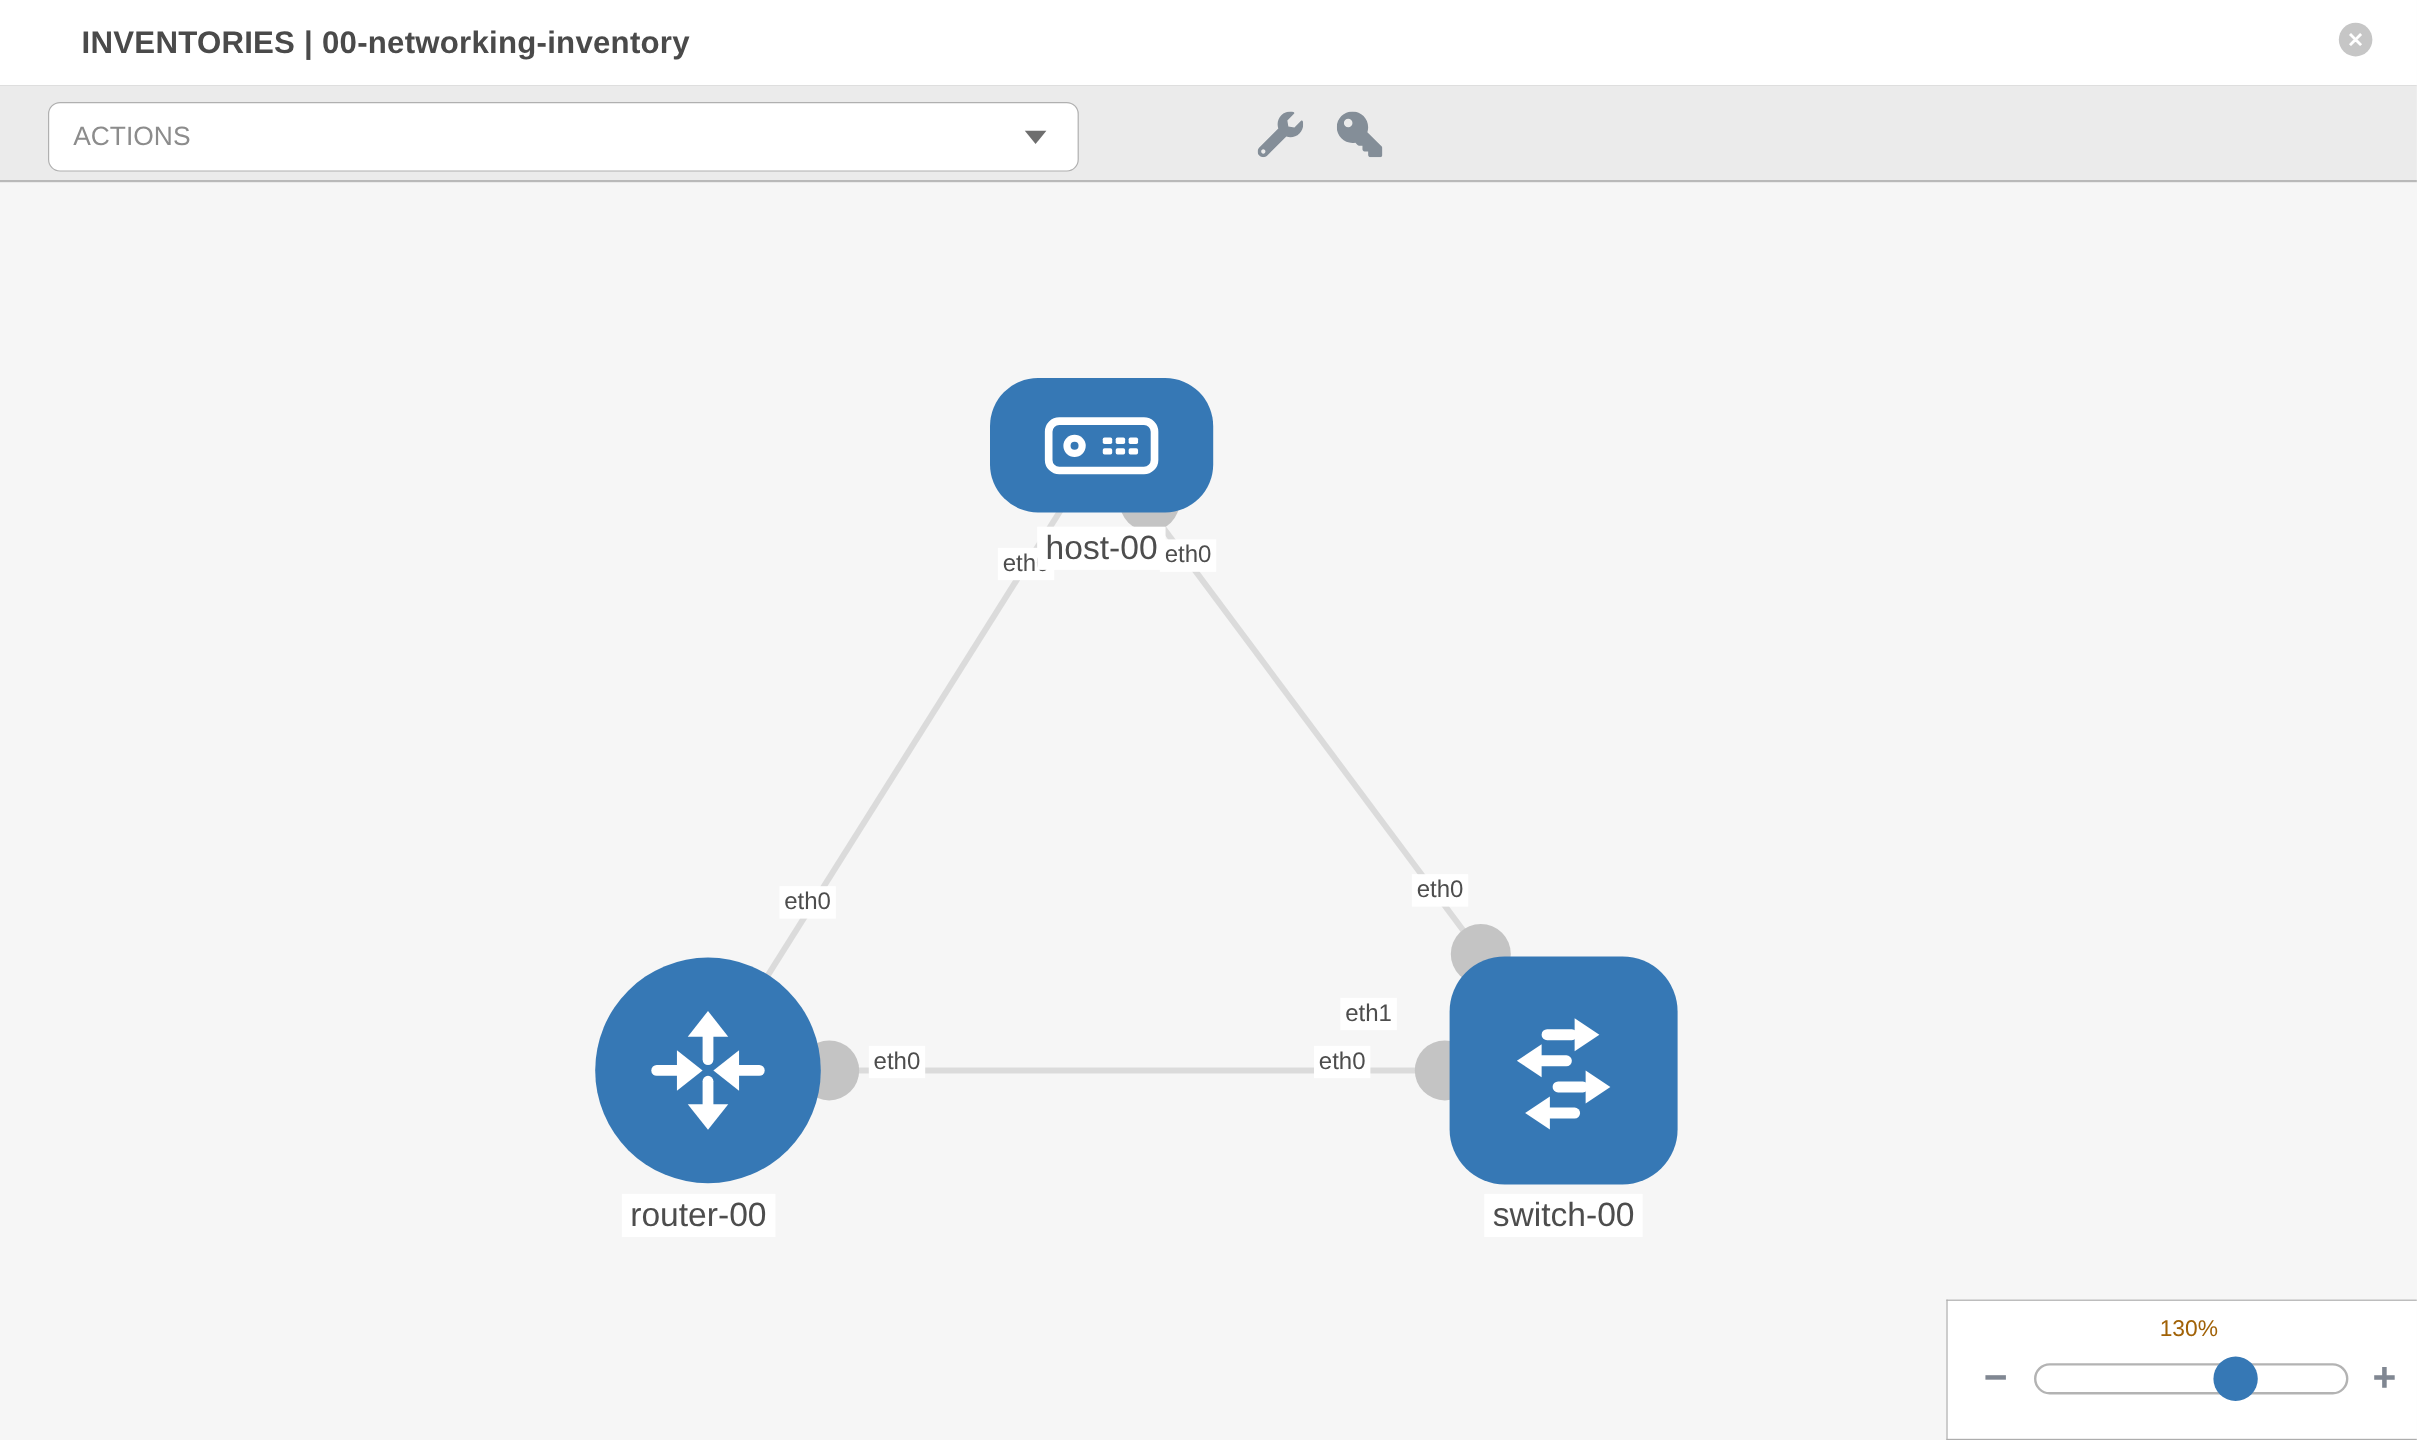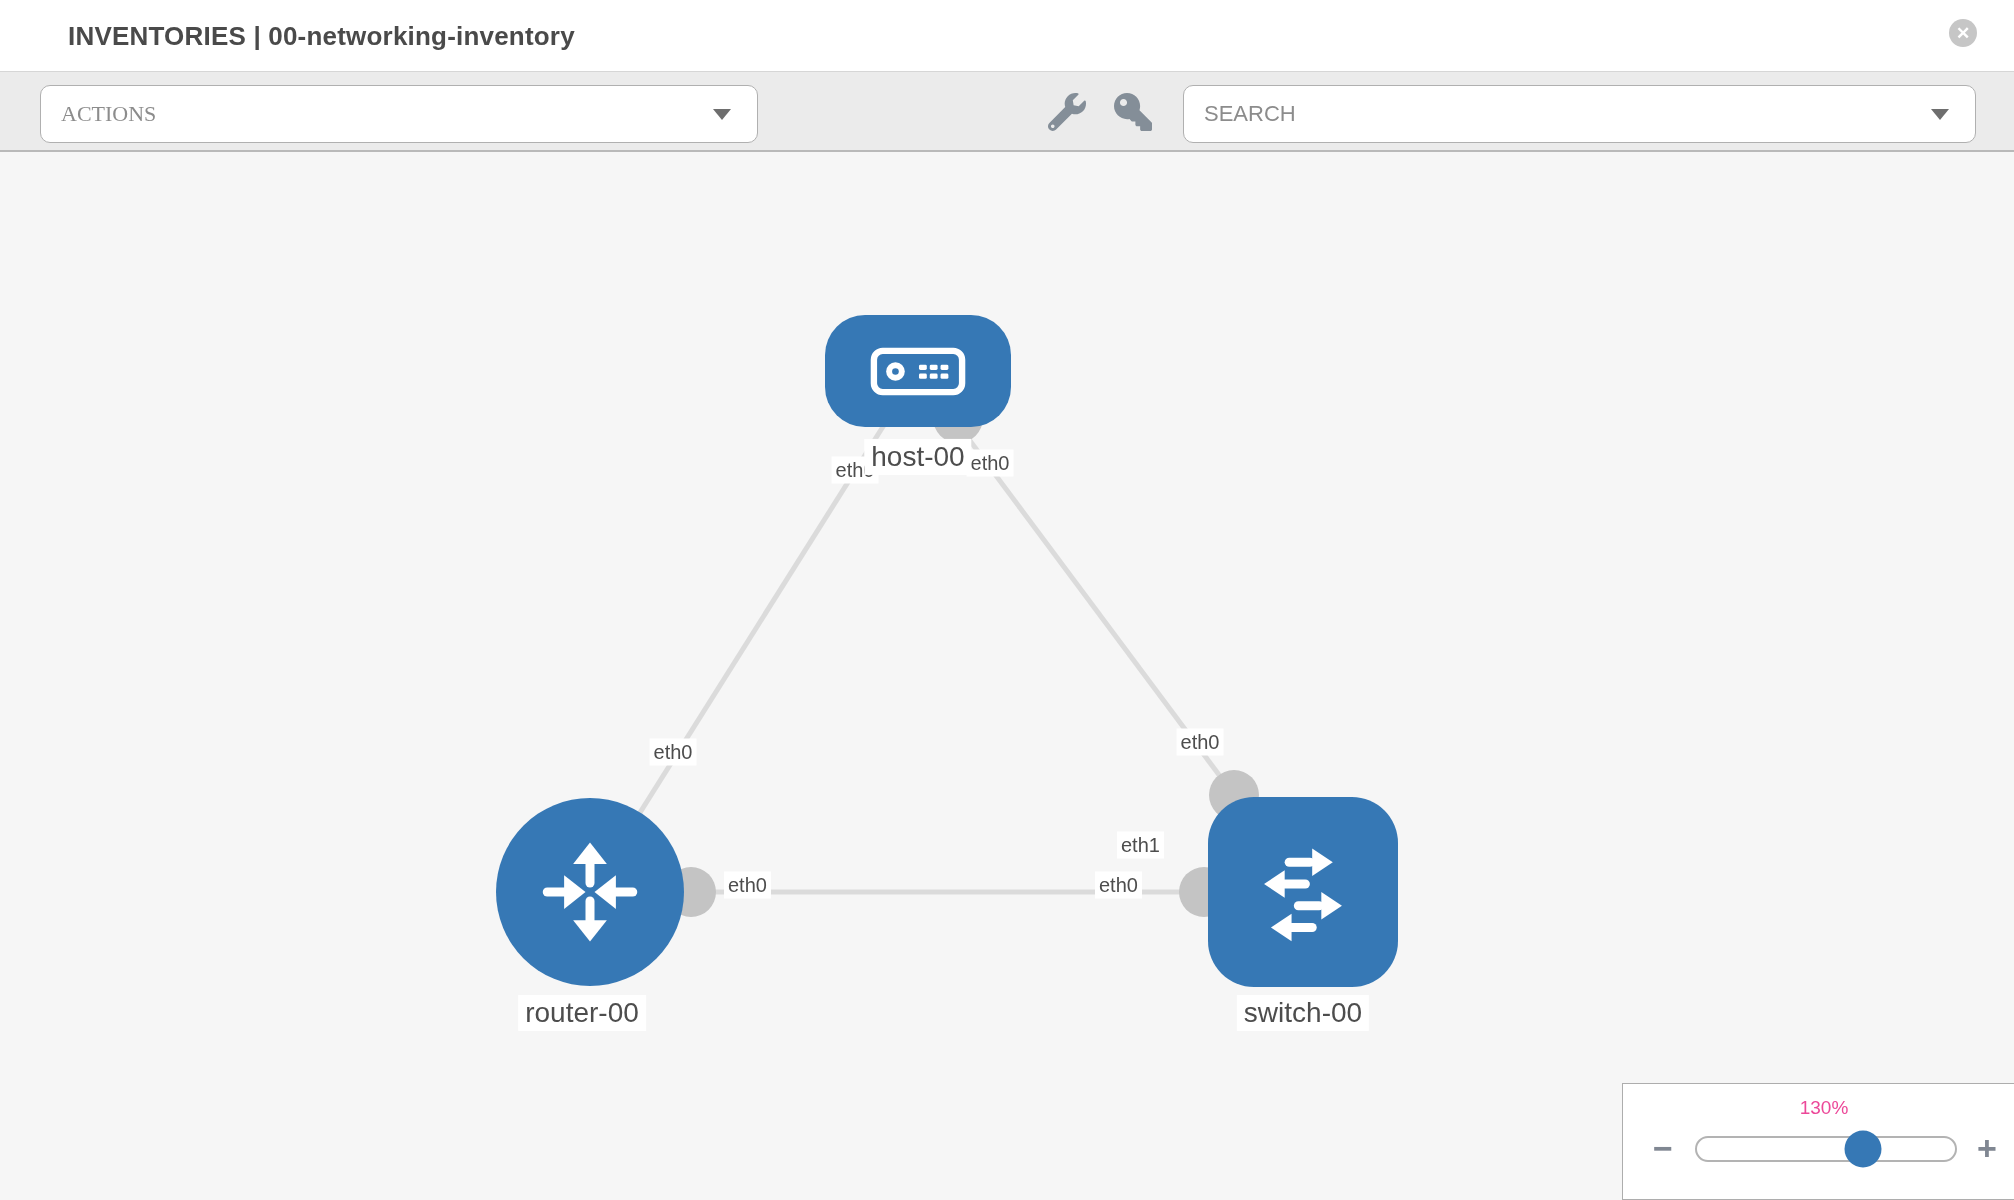"ACTIONS" .dropdown.actions { font-family: Liberation Serif, serif -> none; width: 718px -> 859px }
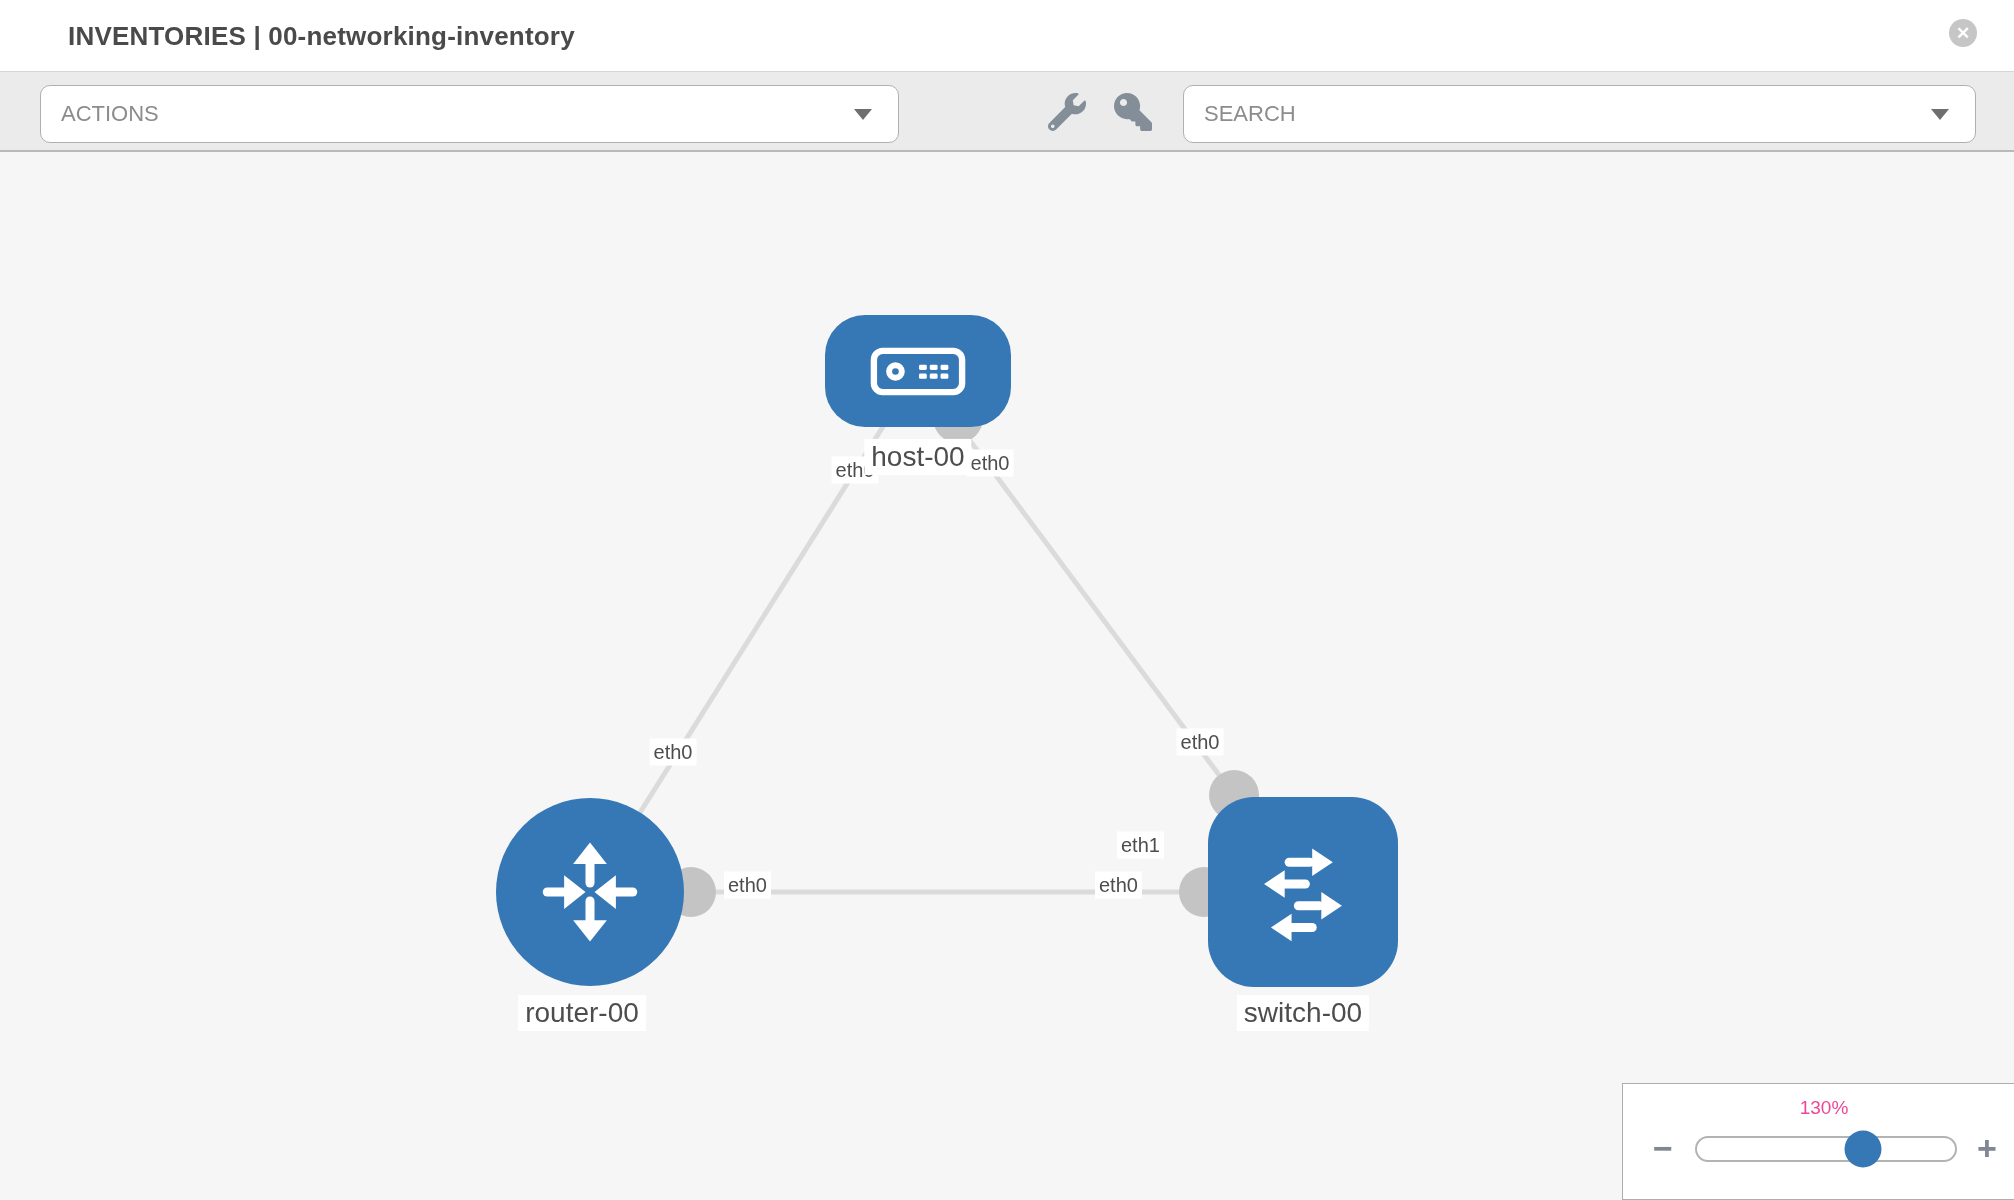"SEARCH" div.dropdown { html: <div> <span>SEARCH</span> <span></span> </div> -> none }
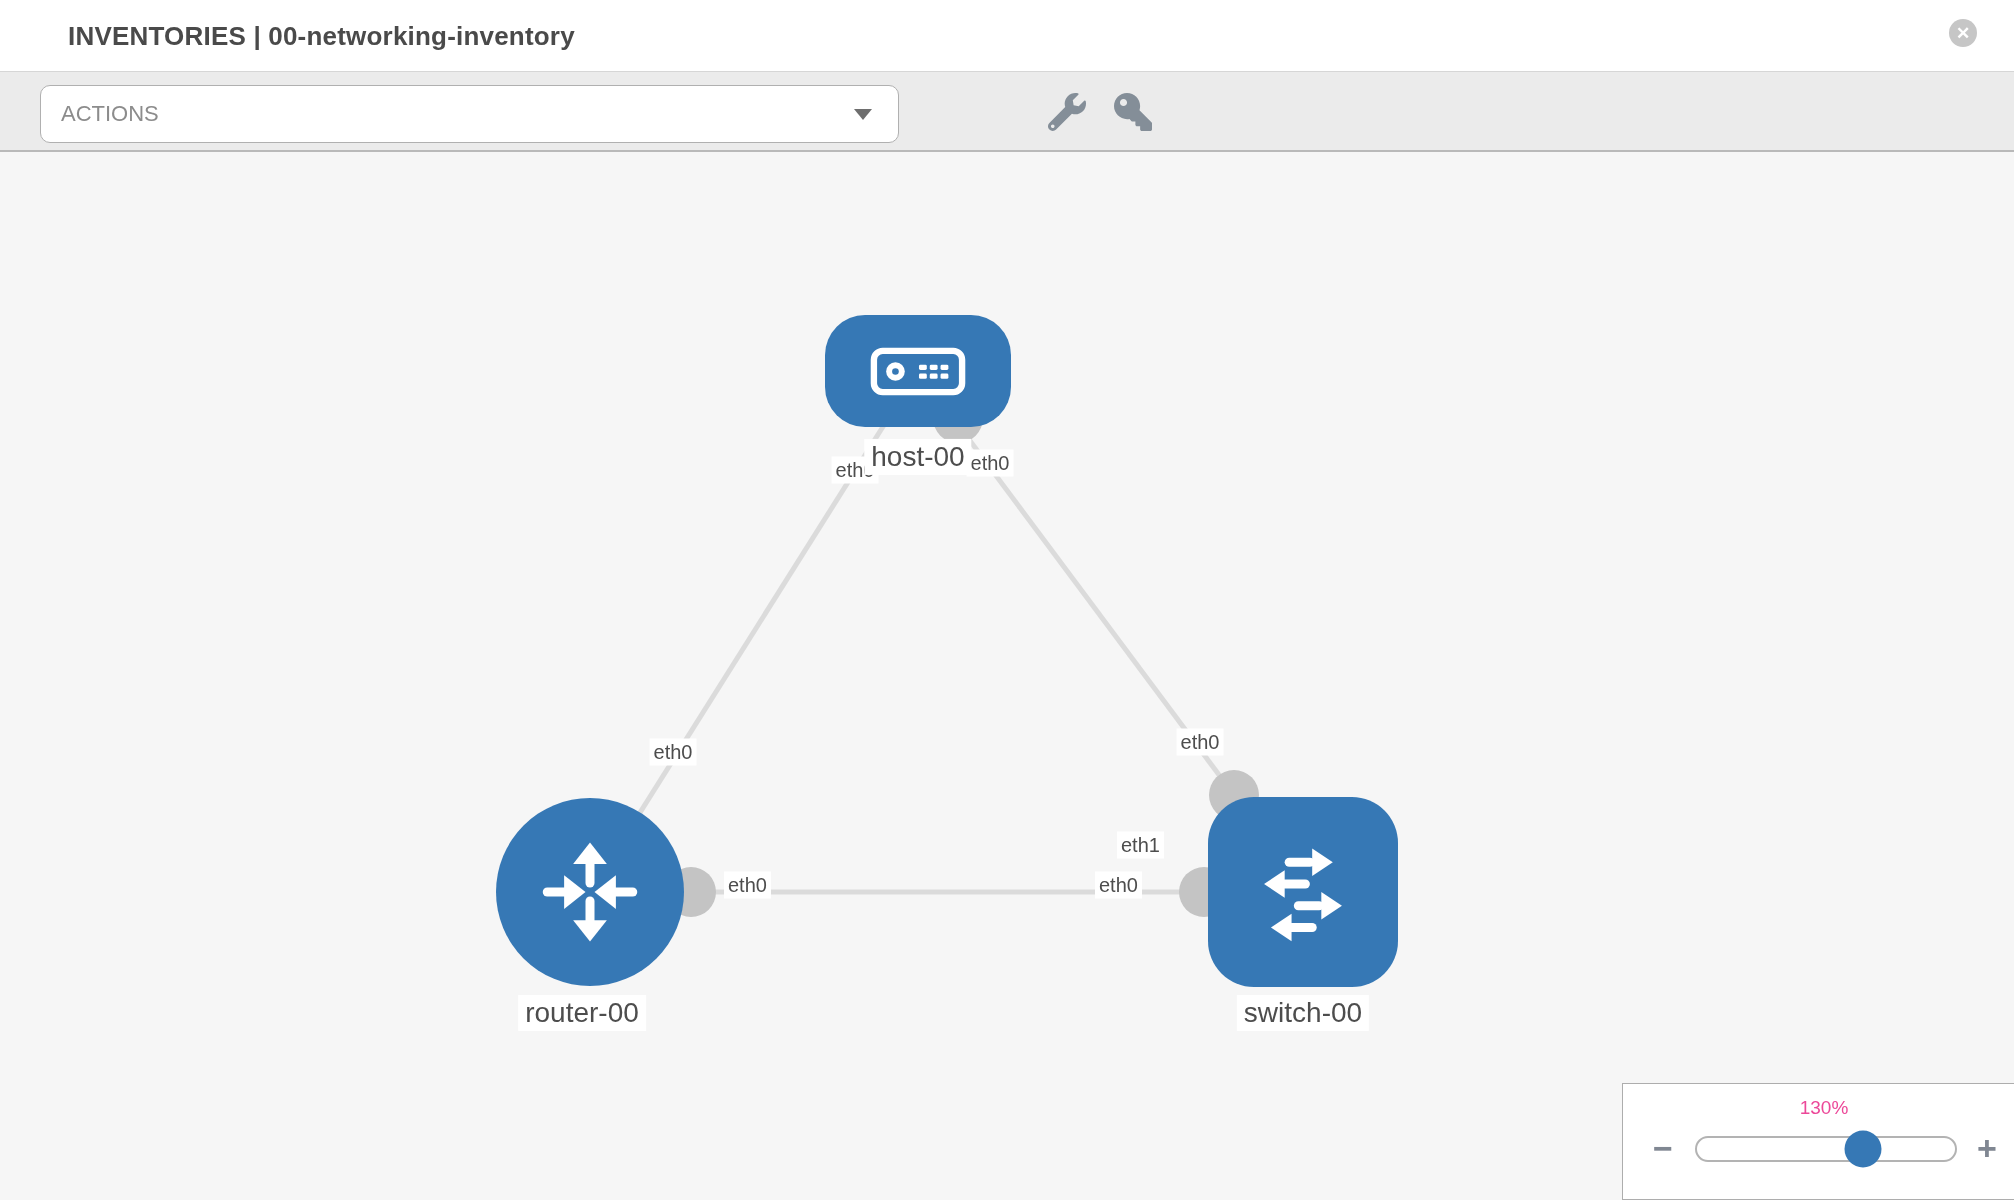"130%" .zoom-level { color: #ec4899 -> #a16207 }
